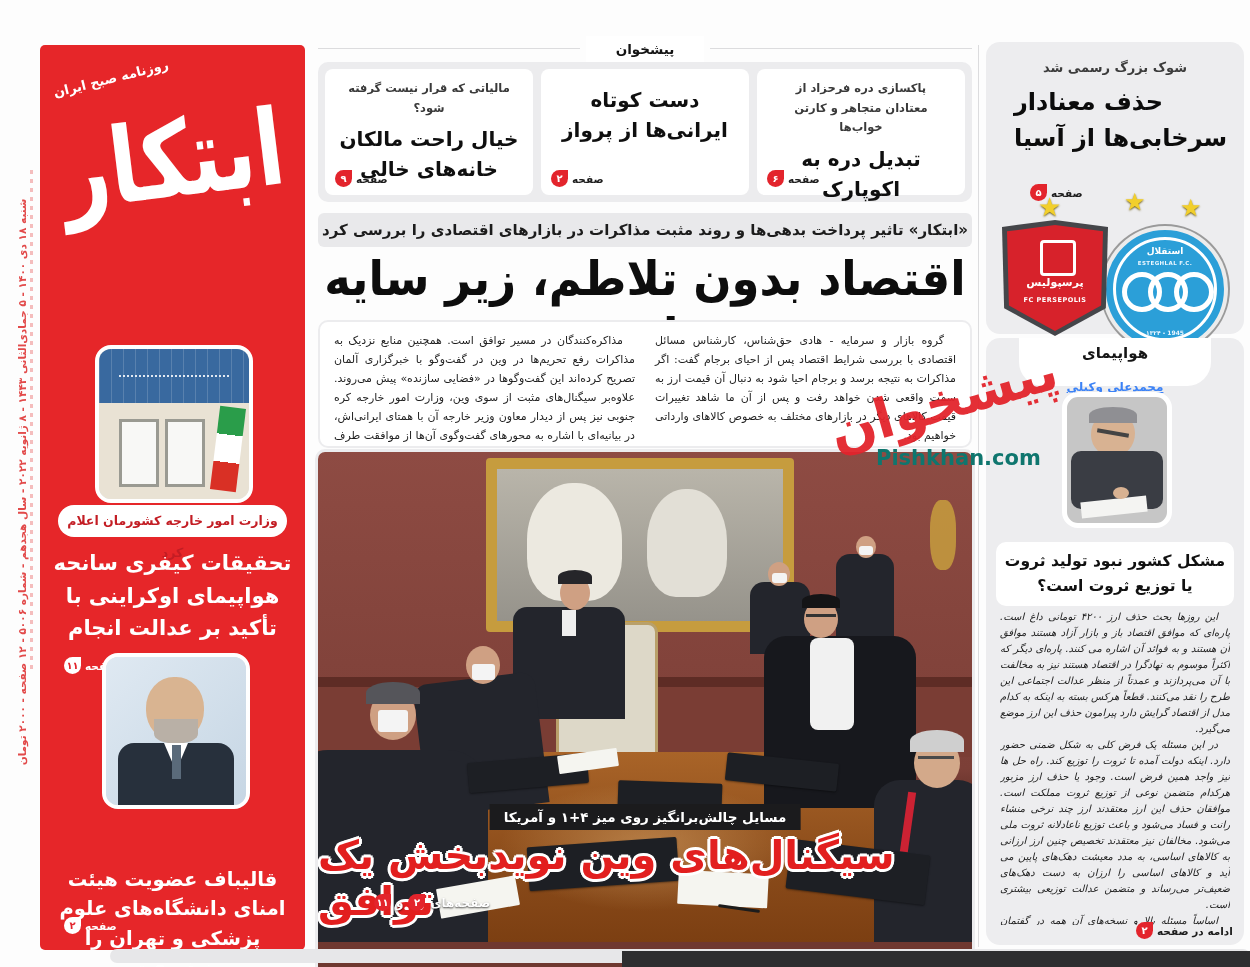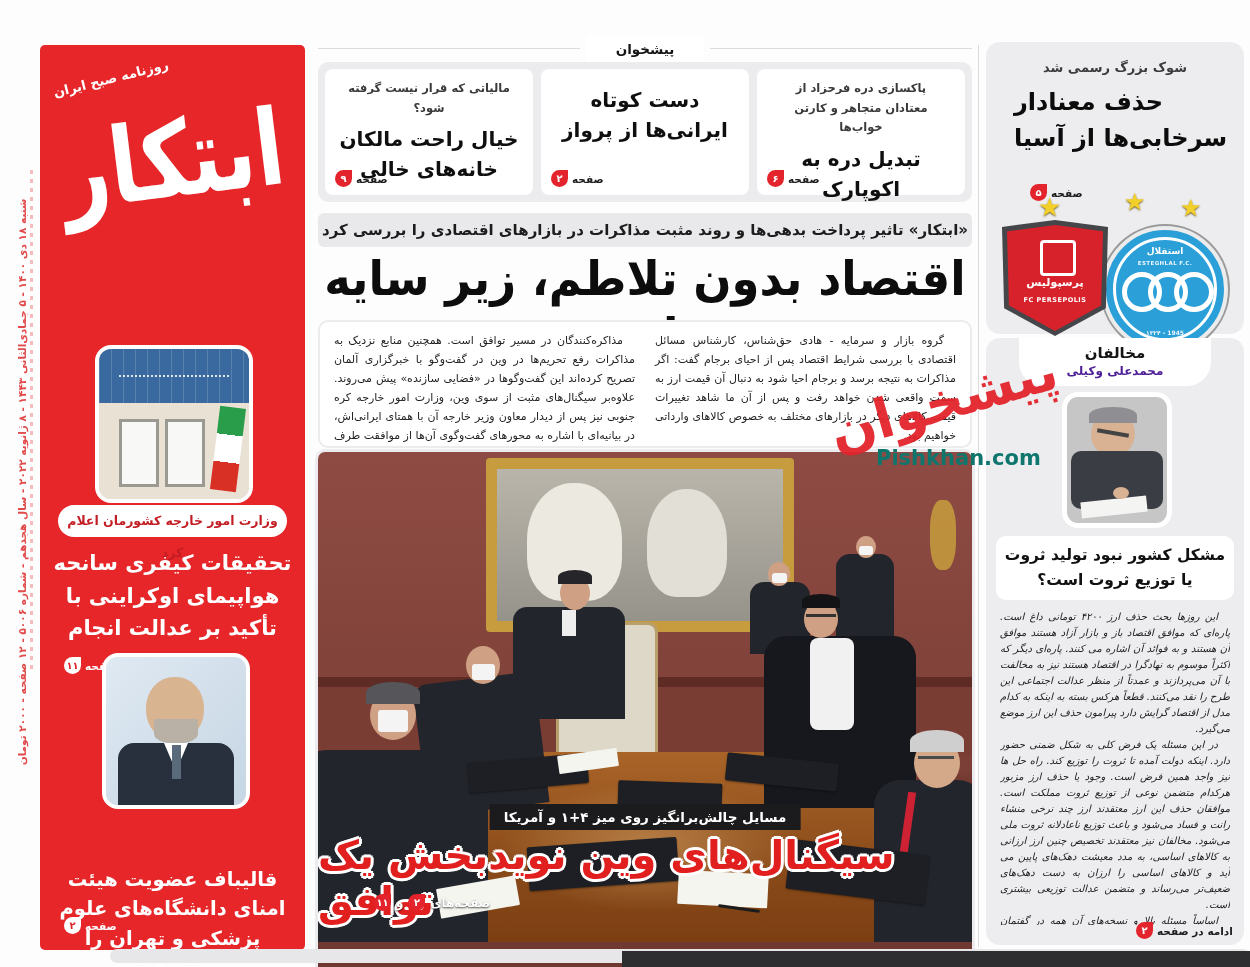"مخالفان" div { text: مخالفان -> هواپیمای }
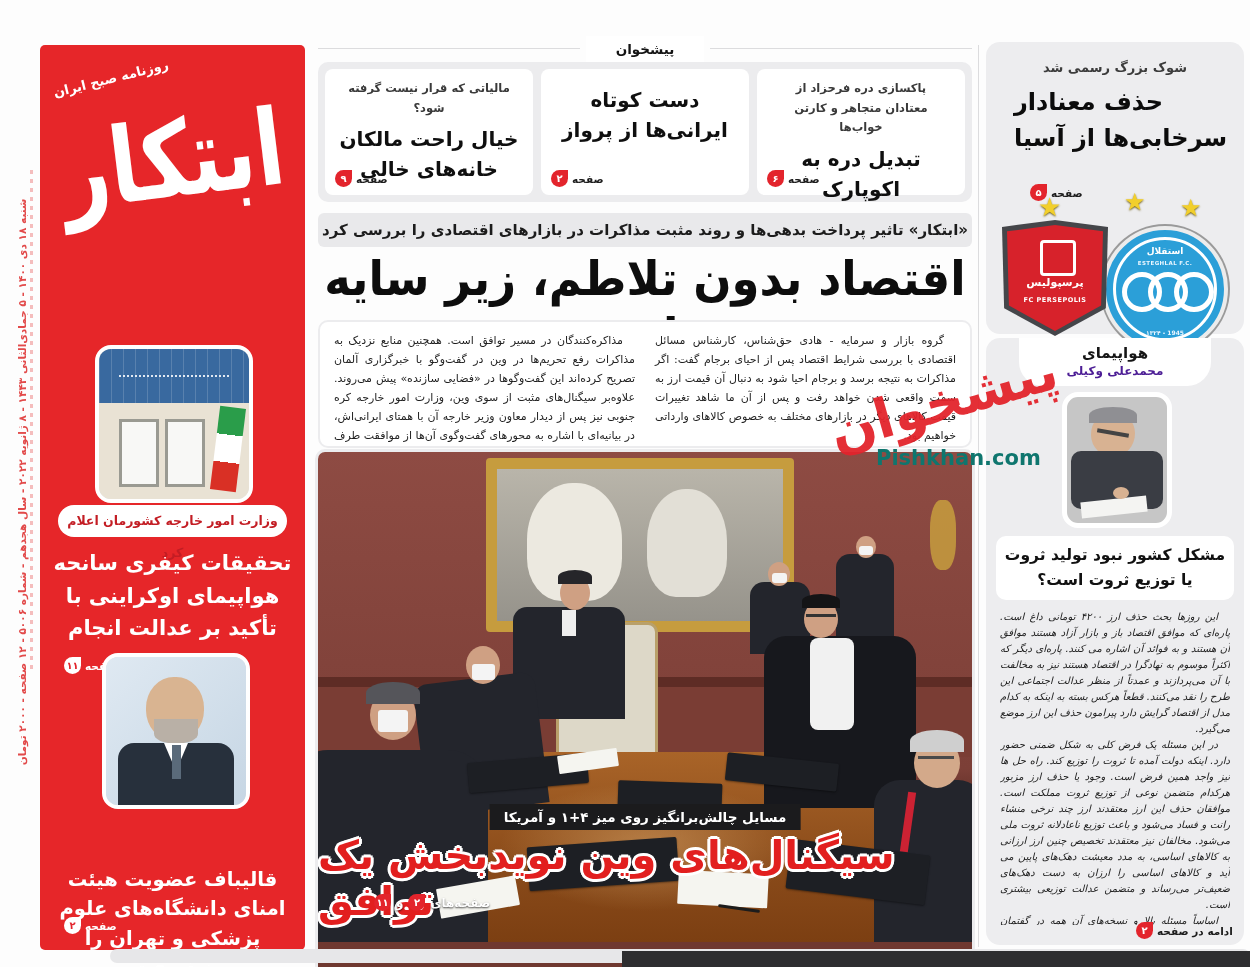"محمدعلی وکیلی" #editorial-author { color: #4c1d95 -> #3b82f6; margin-top: 2px -> 18px; text-decoration: none -> underline }
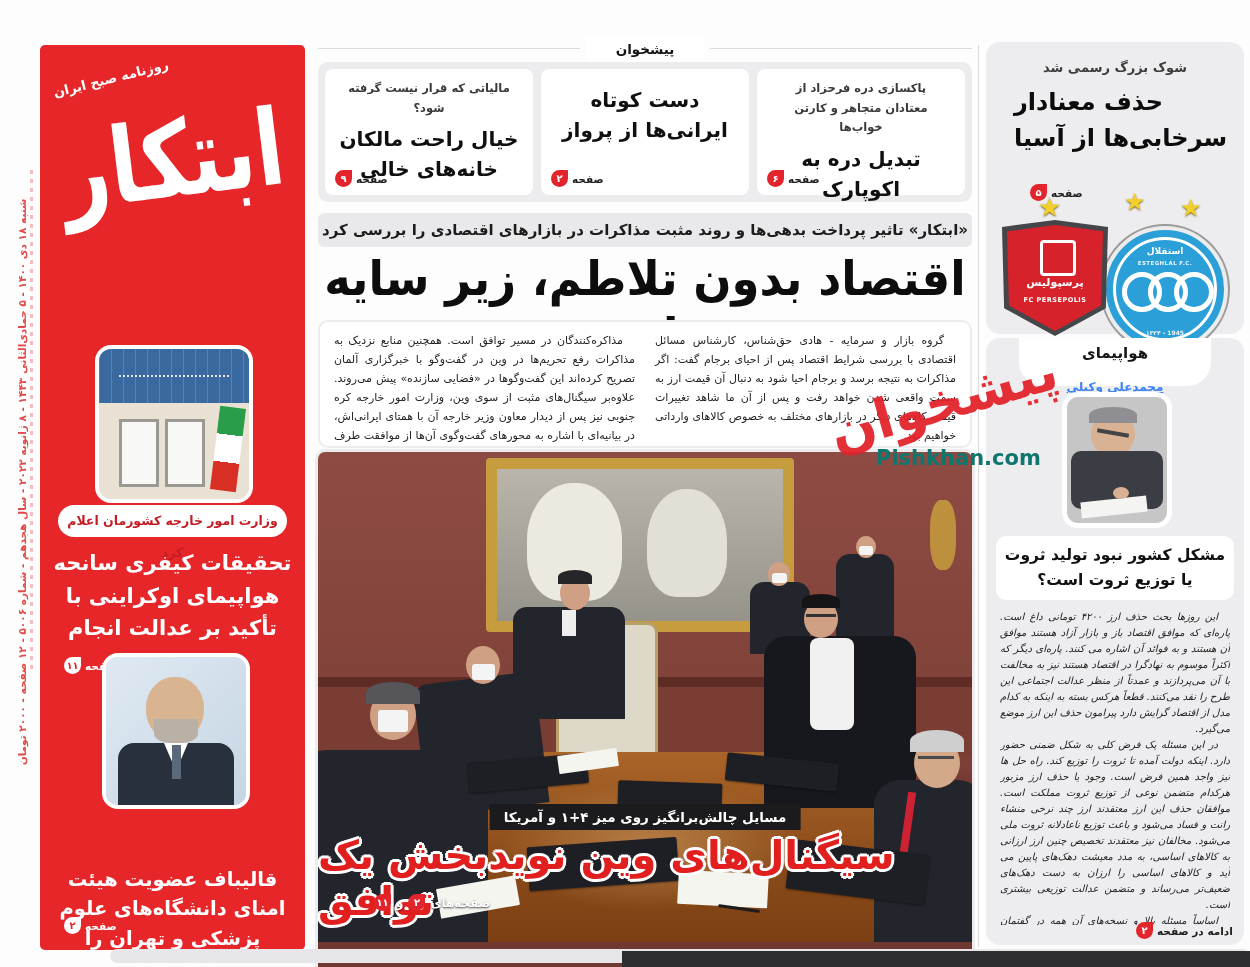"مشکل کشور نبود تولید ثروت" #editorial-headline { top: 198px -> 204px }
